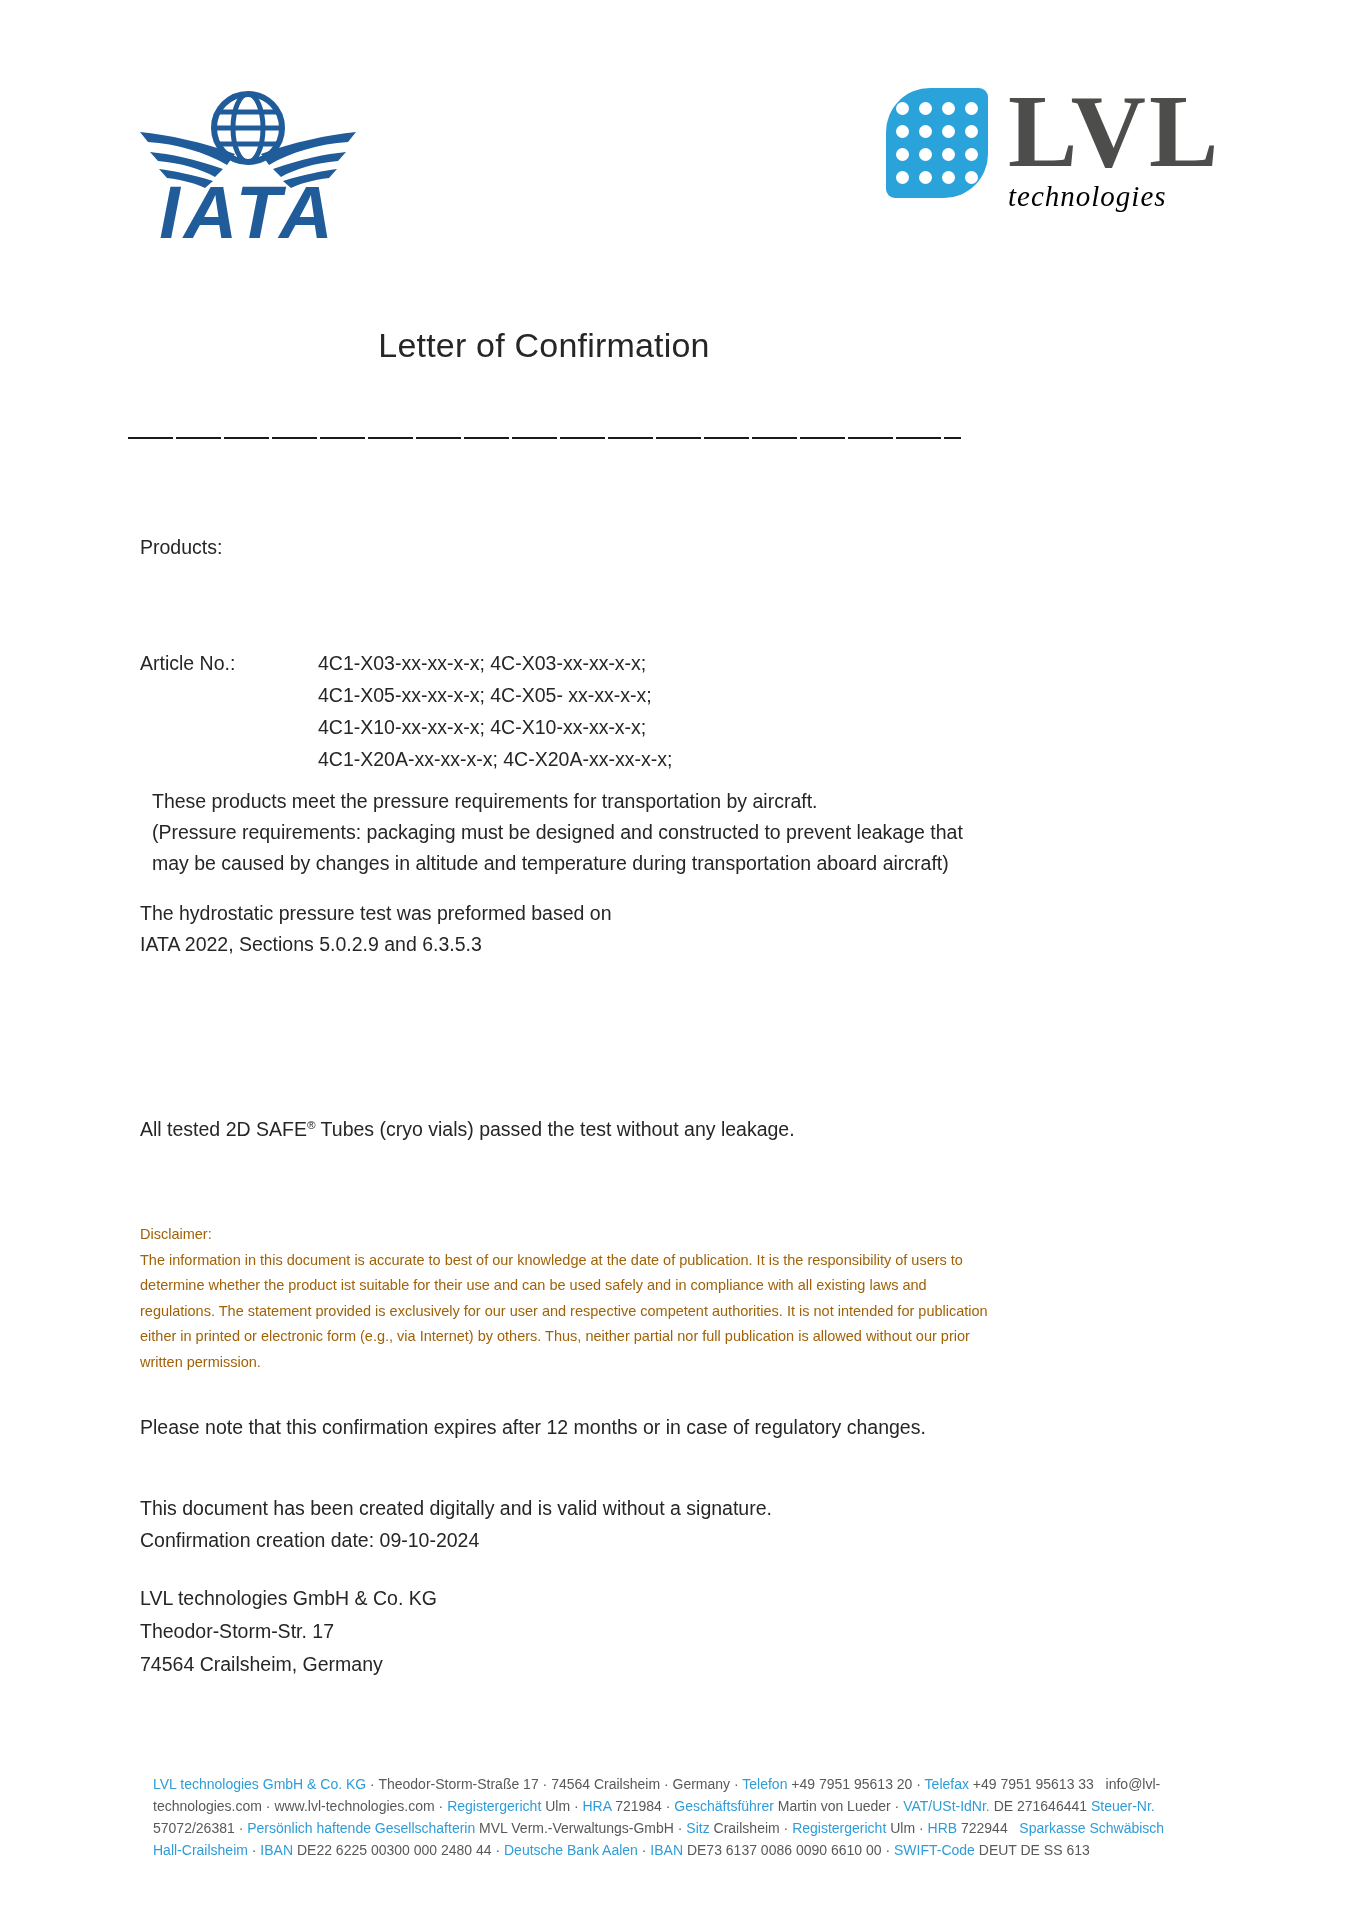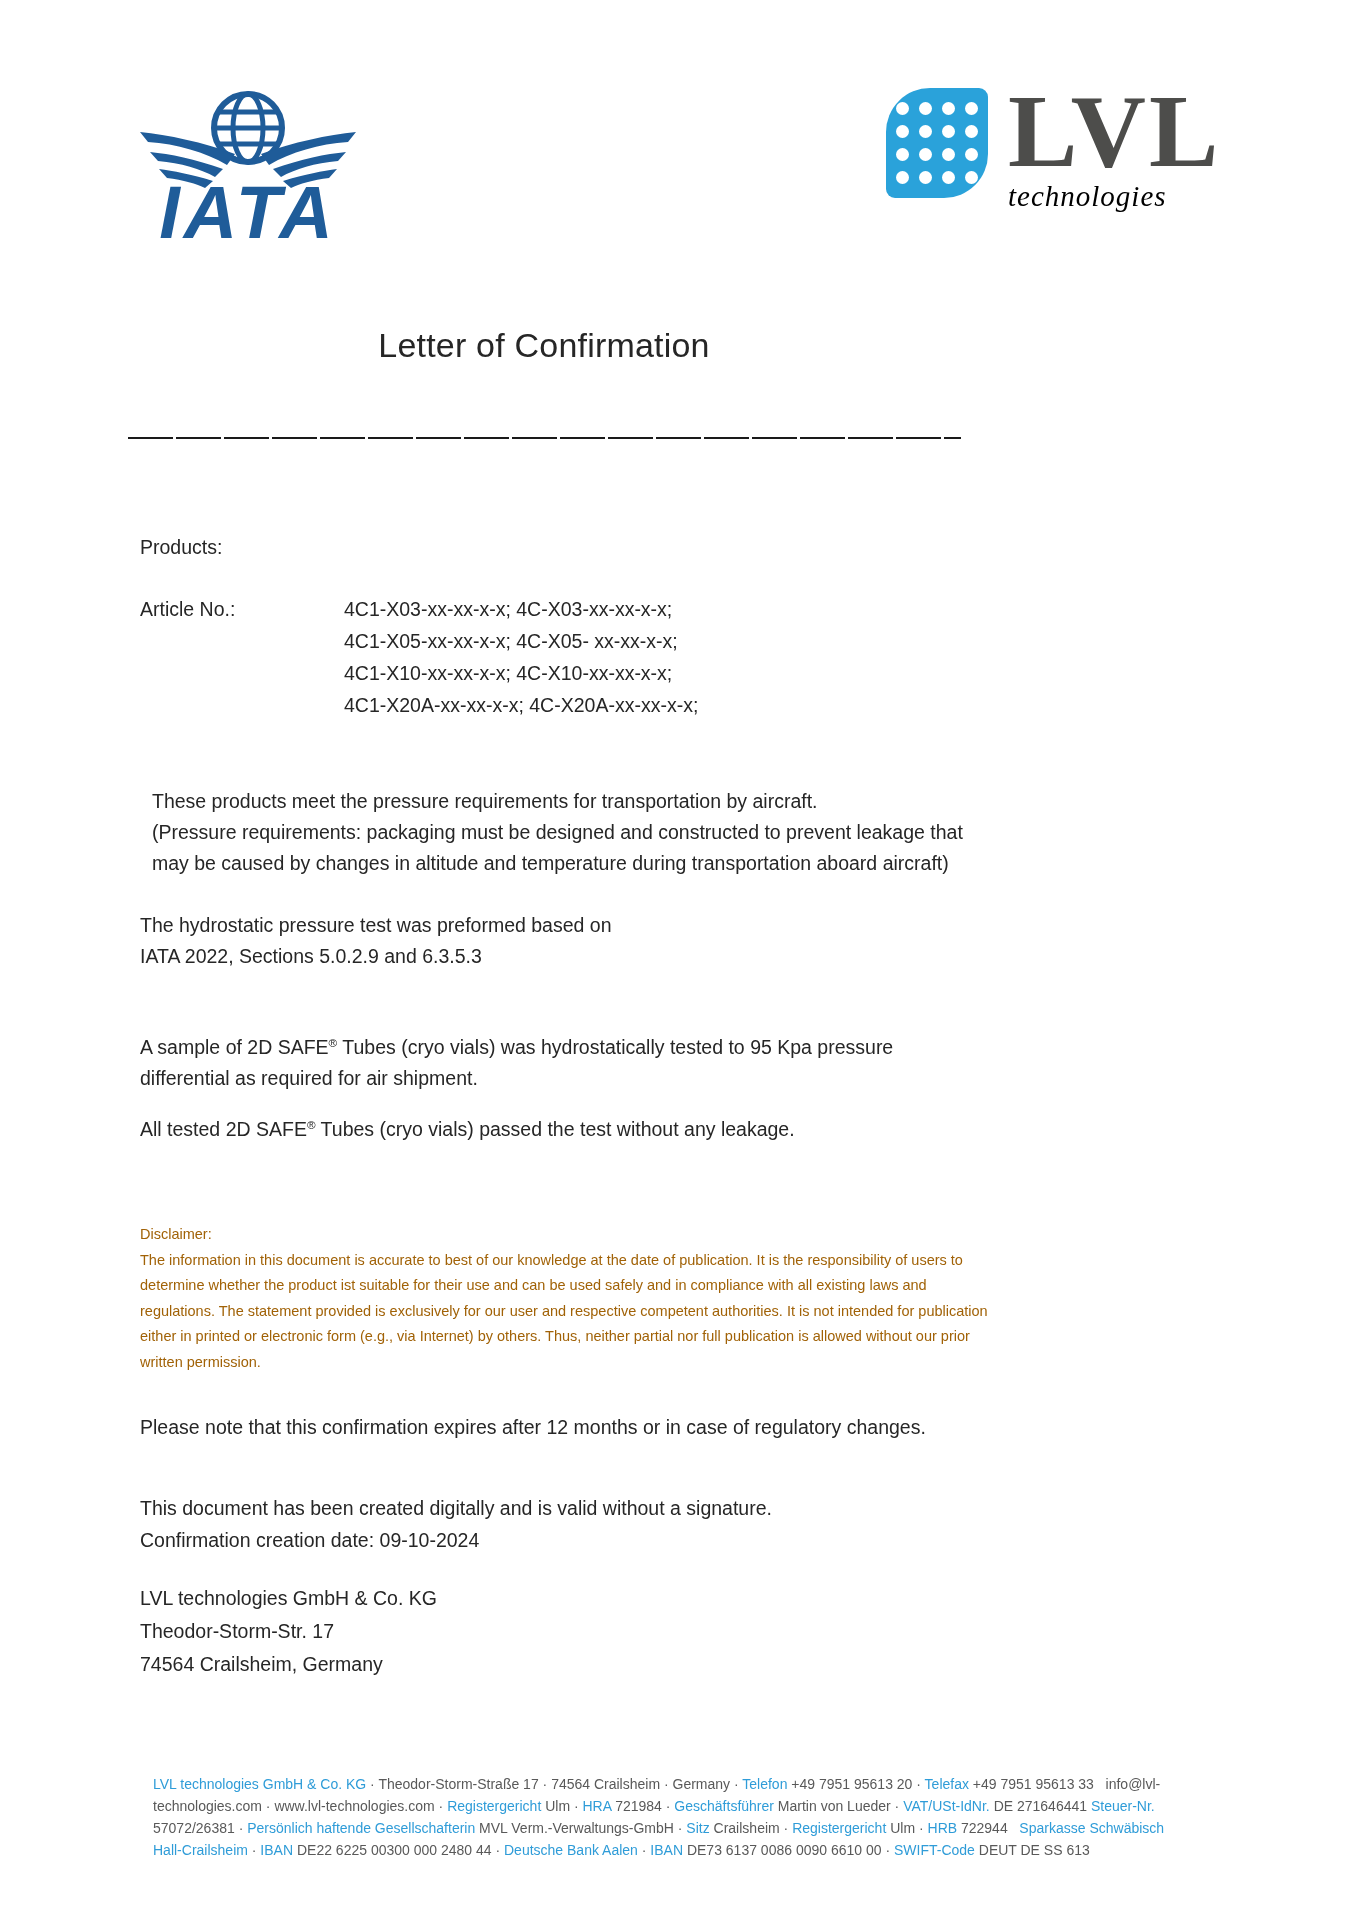"Article No.:" div.kv { gap: 26px -> none; top: 593px -> 647px }
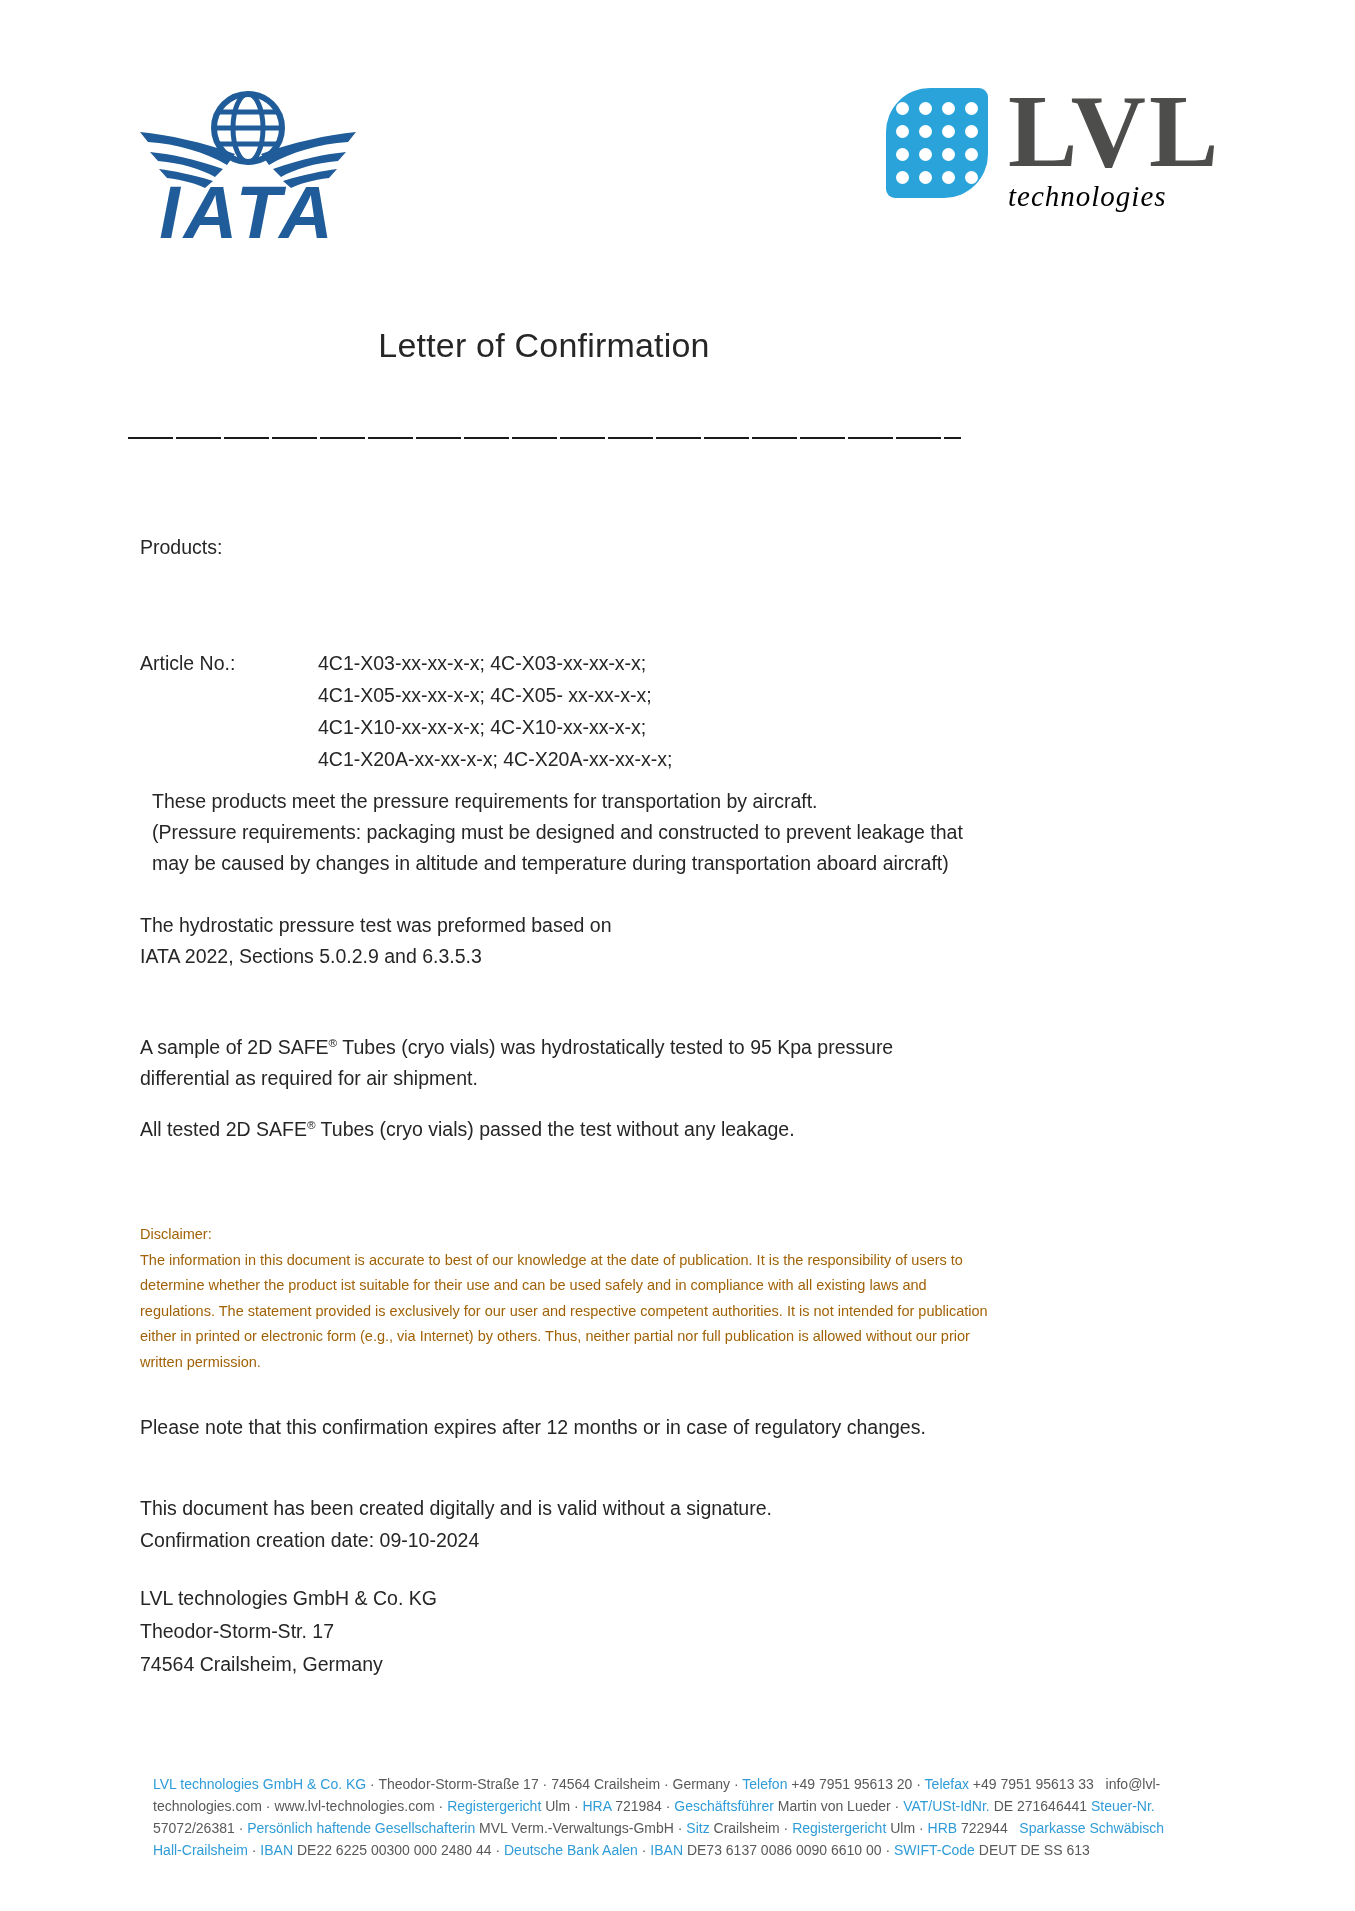"The hydrostatic pressure test was" div.para { margin-top: 12px -> none }
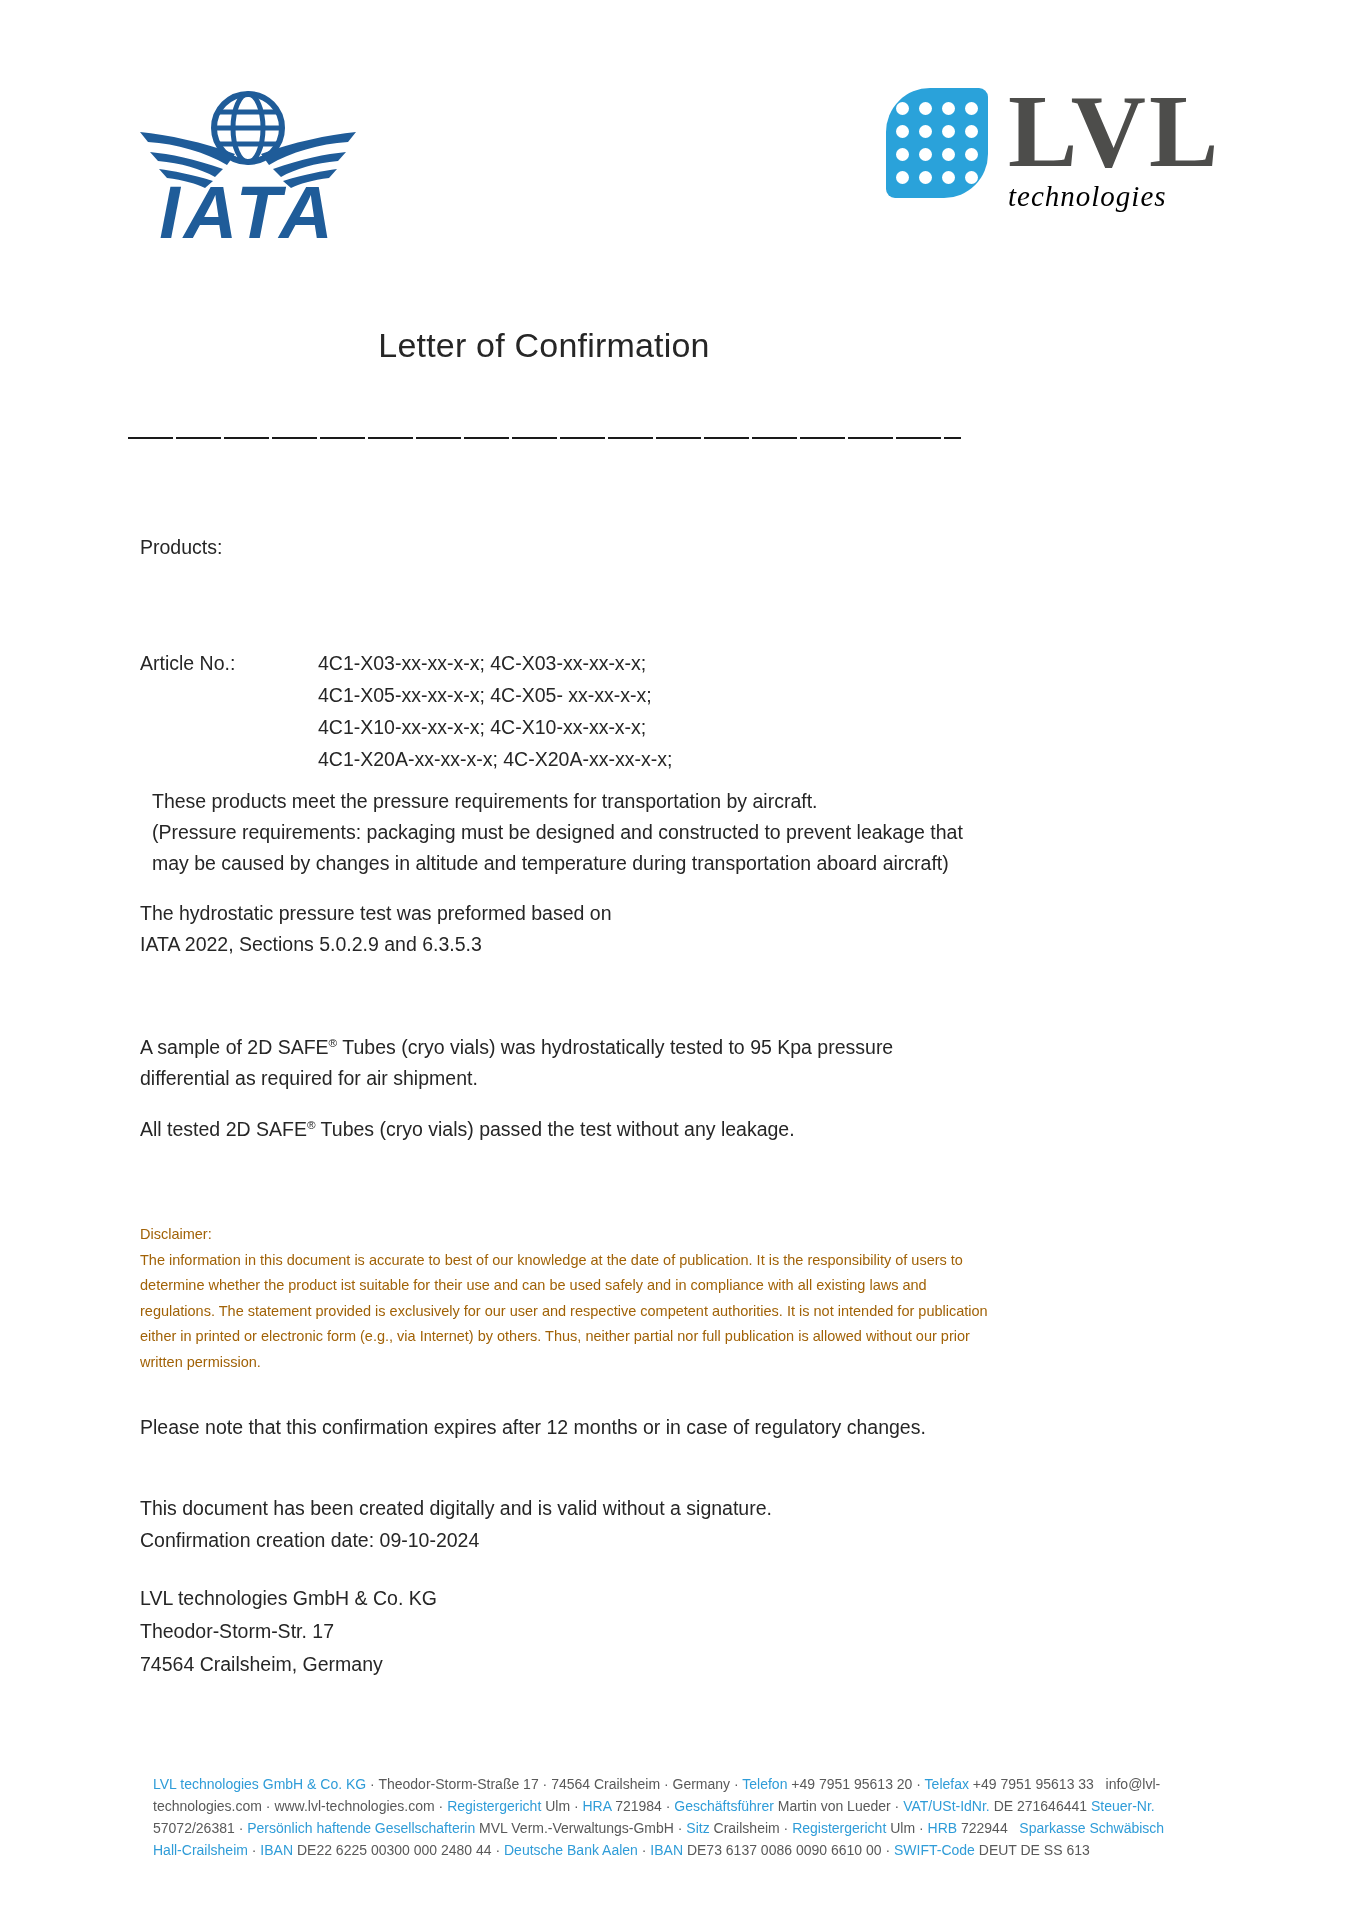"A sample of 2D SAFE®" div.para { html: <div><span>A sample of 2D SAFE</span><sup>®</sup><span> Tubes (cryo vials) was hydrostatically tested to 95 Kpa pressure differential as required for air shipment.</span></div> -> none }
